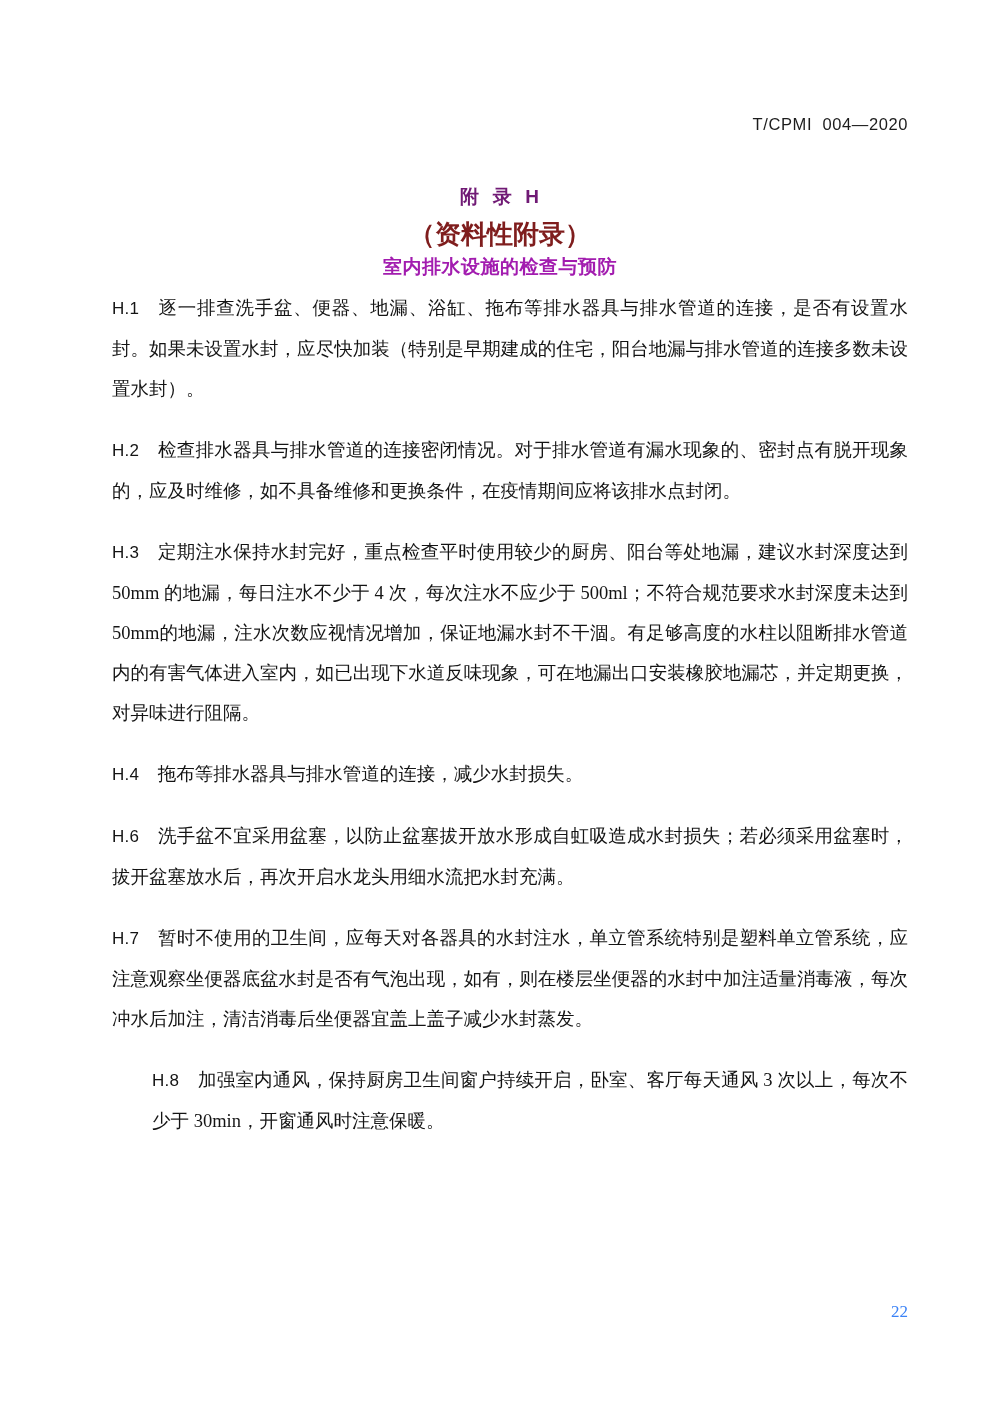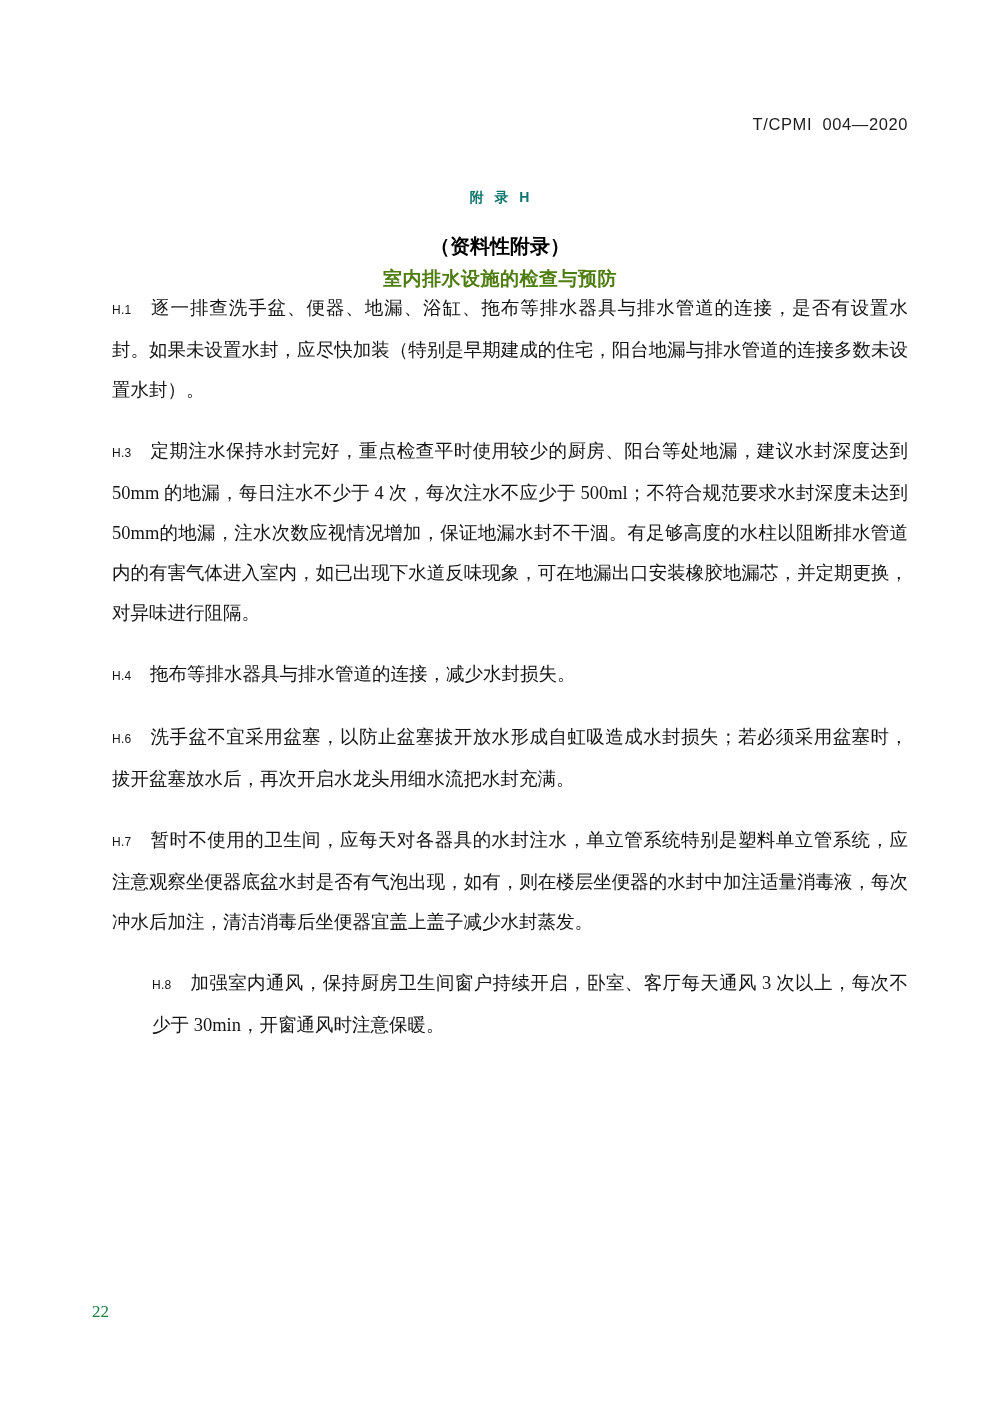"附 录 H" .title-block .annex-label { color: #0f766e -> #701a75; font-size: 14px -> 19px }
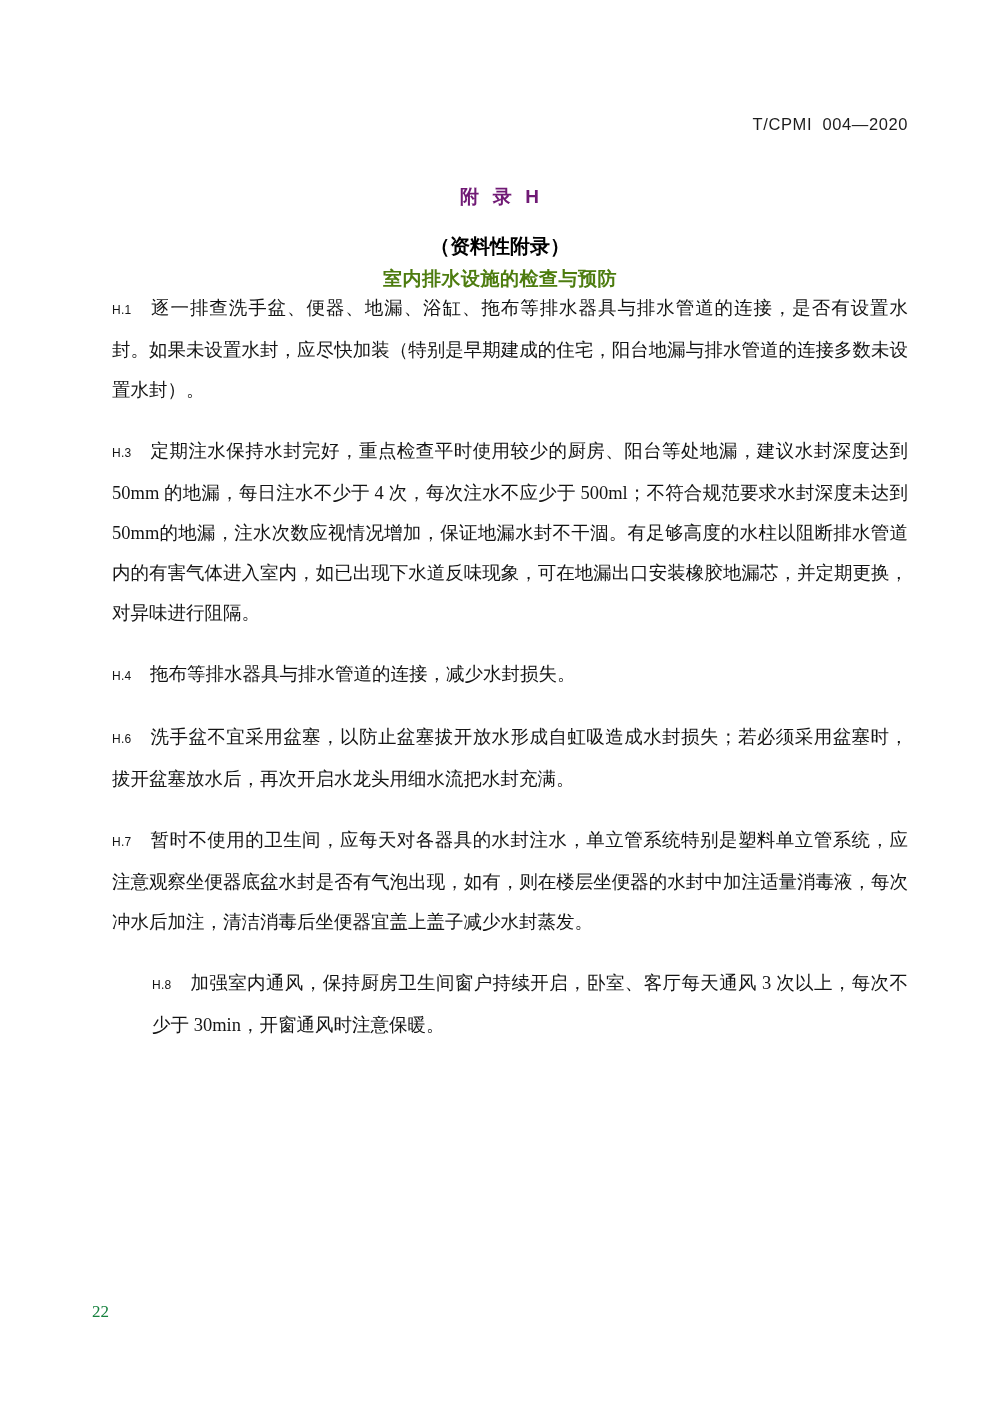"（资料性附录）" .title-block .annex-type { color: #000000 -> #7f1d1d; font-size: 20px -> 26px; margin-top: 18px -> 6px }
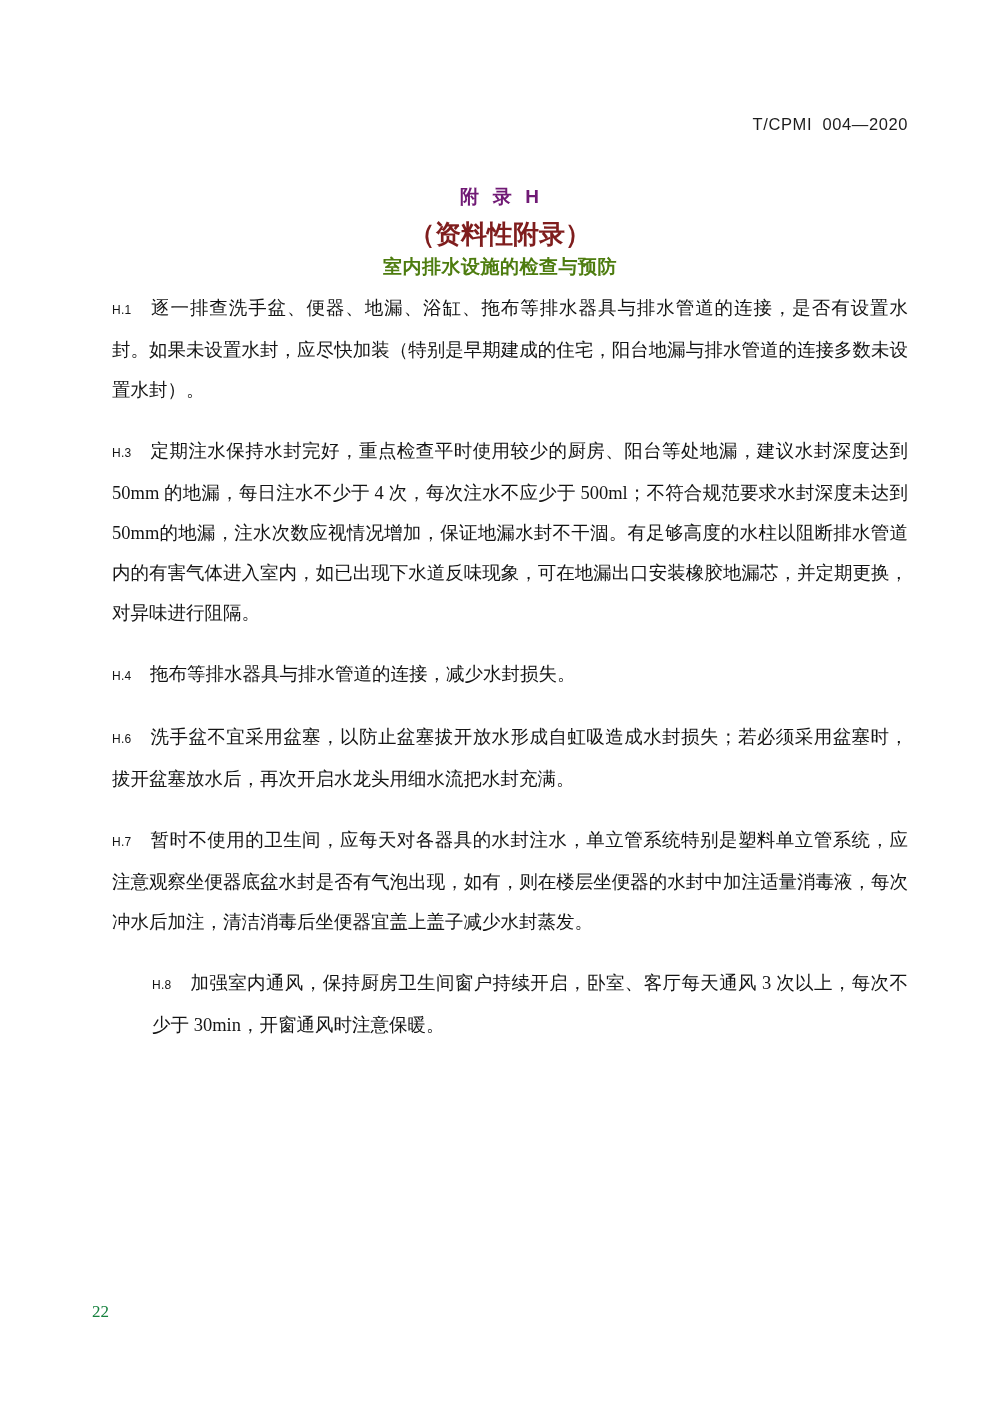"室内排水设施的检查与预防" .title-block .annex-title { color: #4d7c0f -> #a21caf }
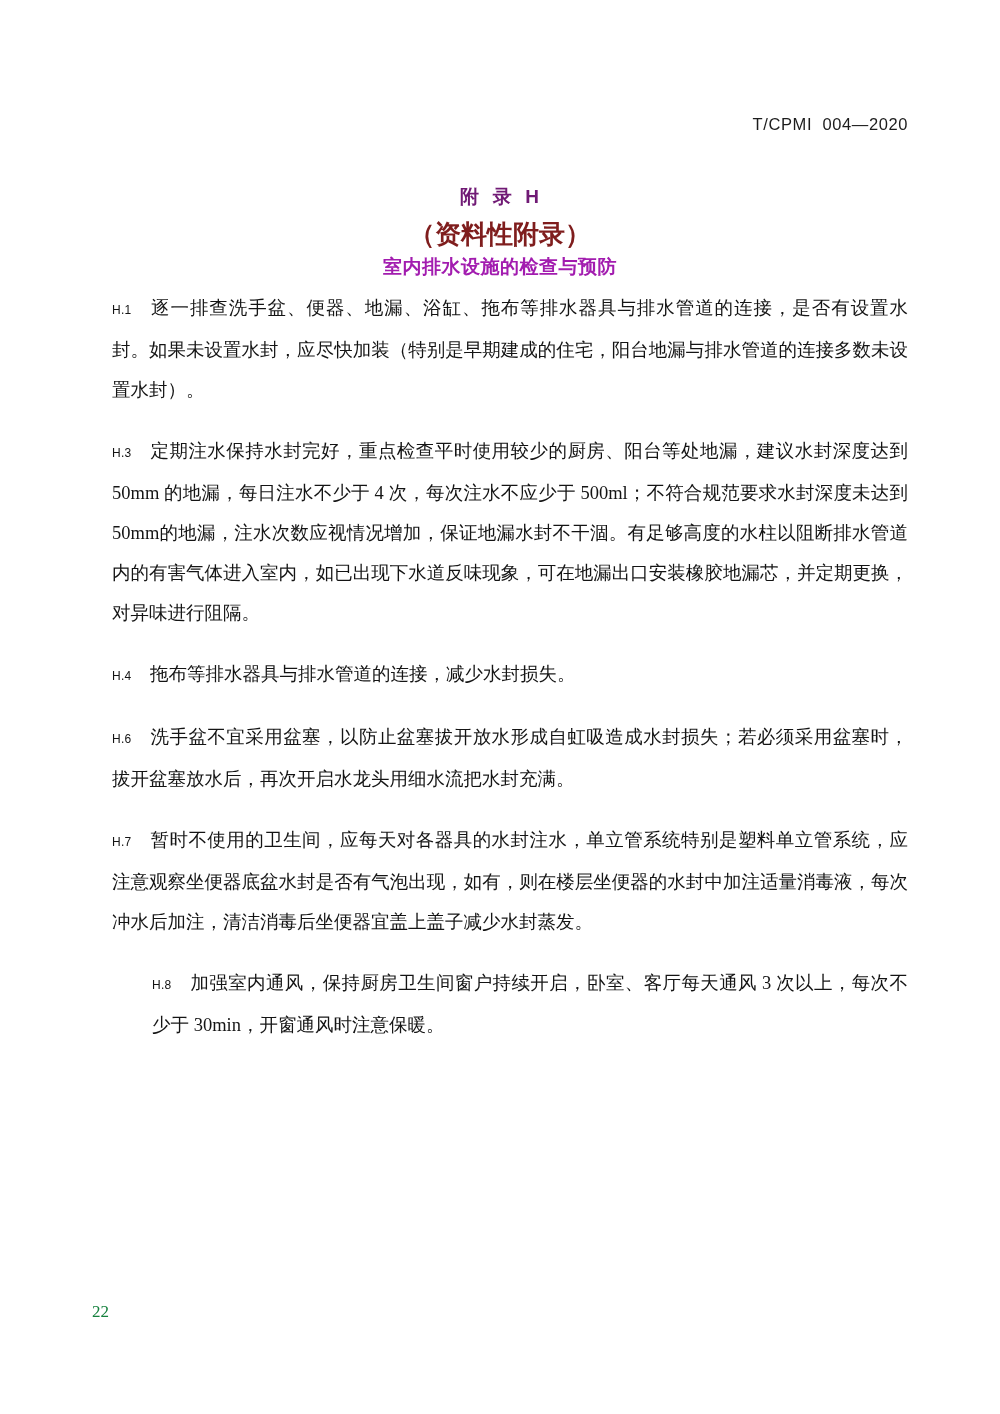"H.1" .clause .num { font-size: 12px -> 17px }
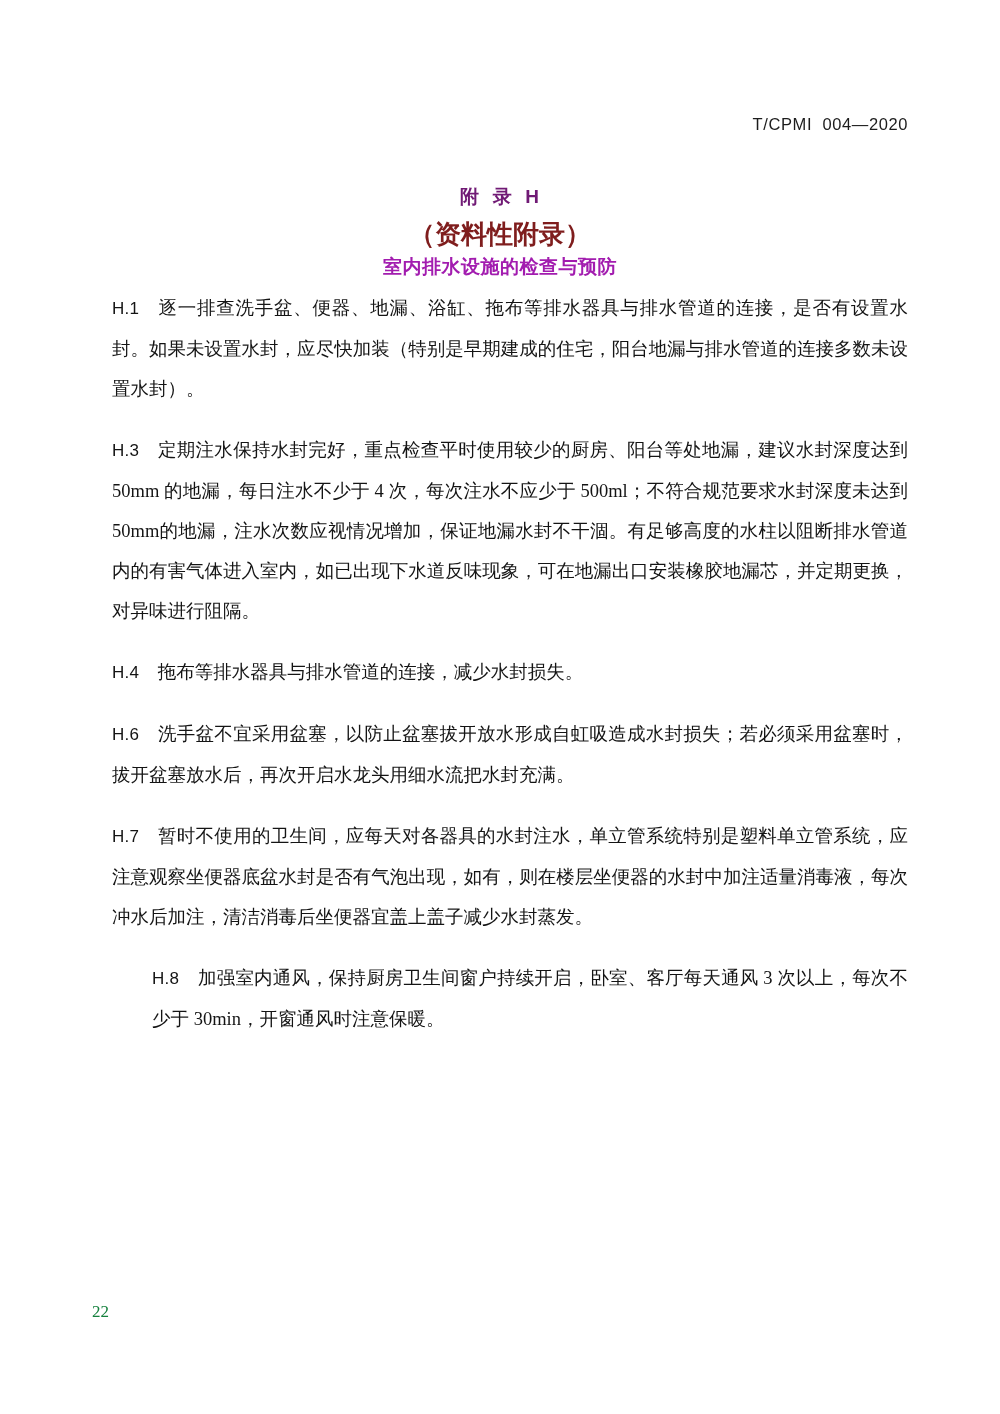"H.2" p.clause { html: none -> <p> <span>H.2</span><span> </span><span>检查排水器具与排水管道的连接密闭情况。对于排水管道有漏水现象的、密封点有脱开现象的，应及时维修，如不具备维修和更换条件，在疫情期间应将该排水点封闭。</span> </p> }
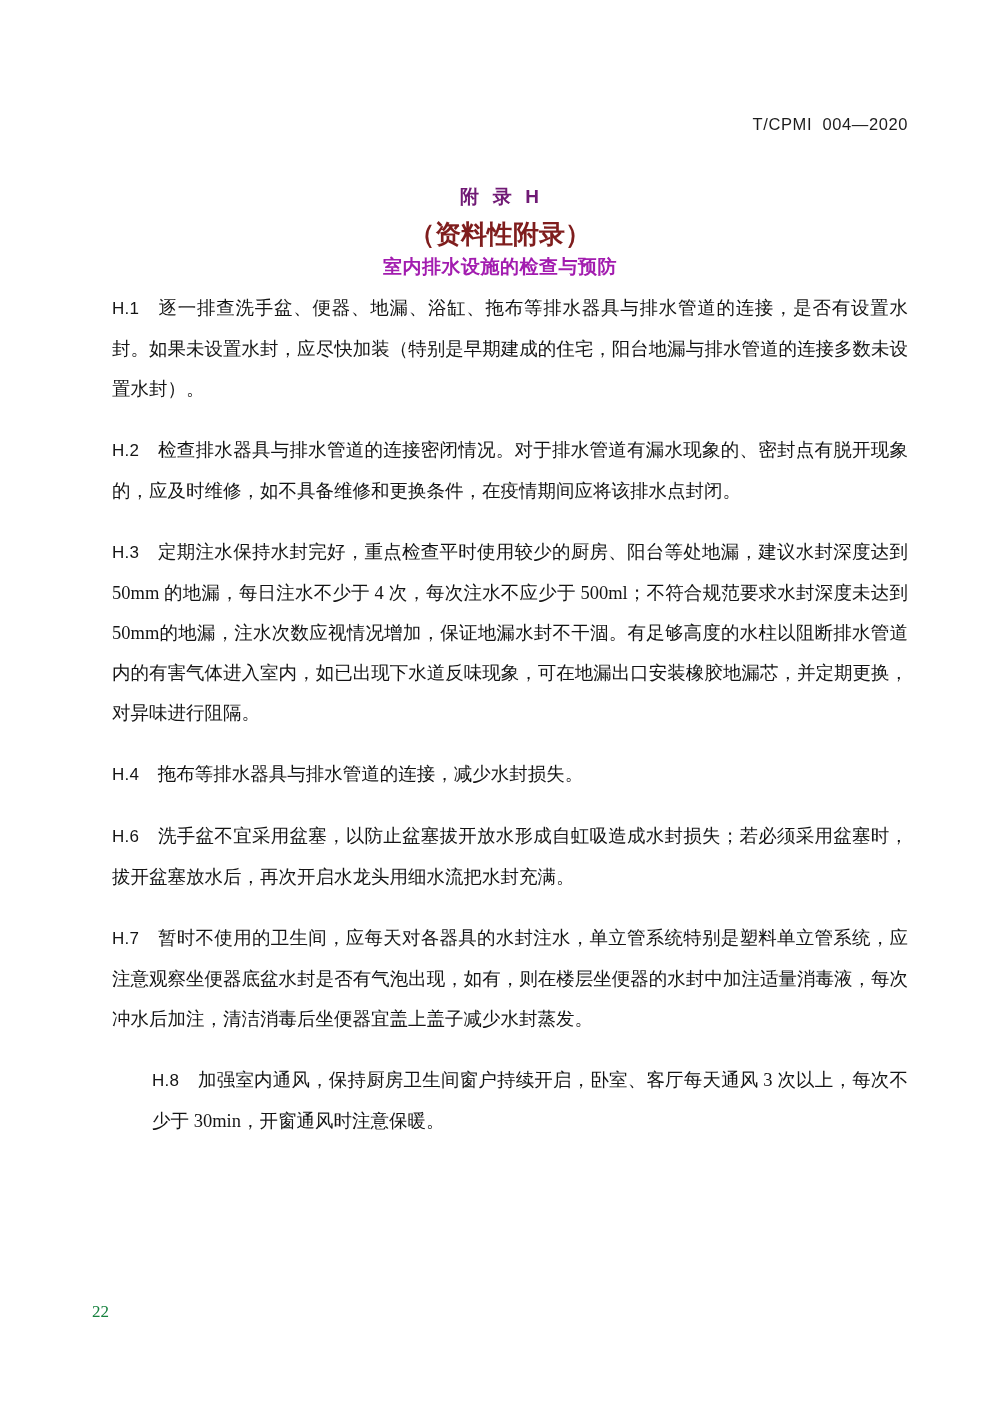"22" .page-number { color: #15803d -> #3b82f6; text-align: left -> right }
